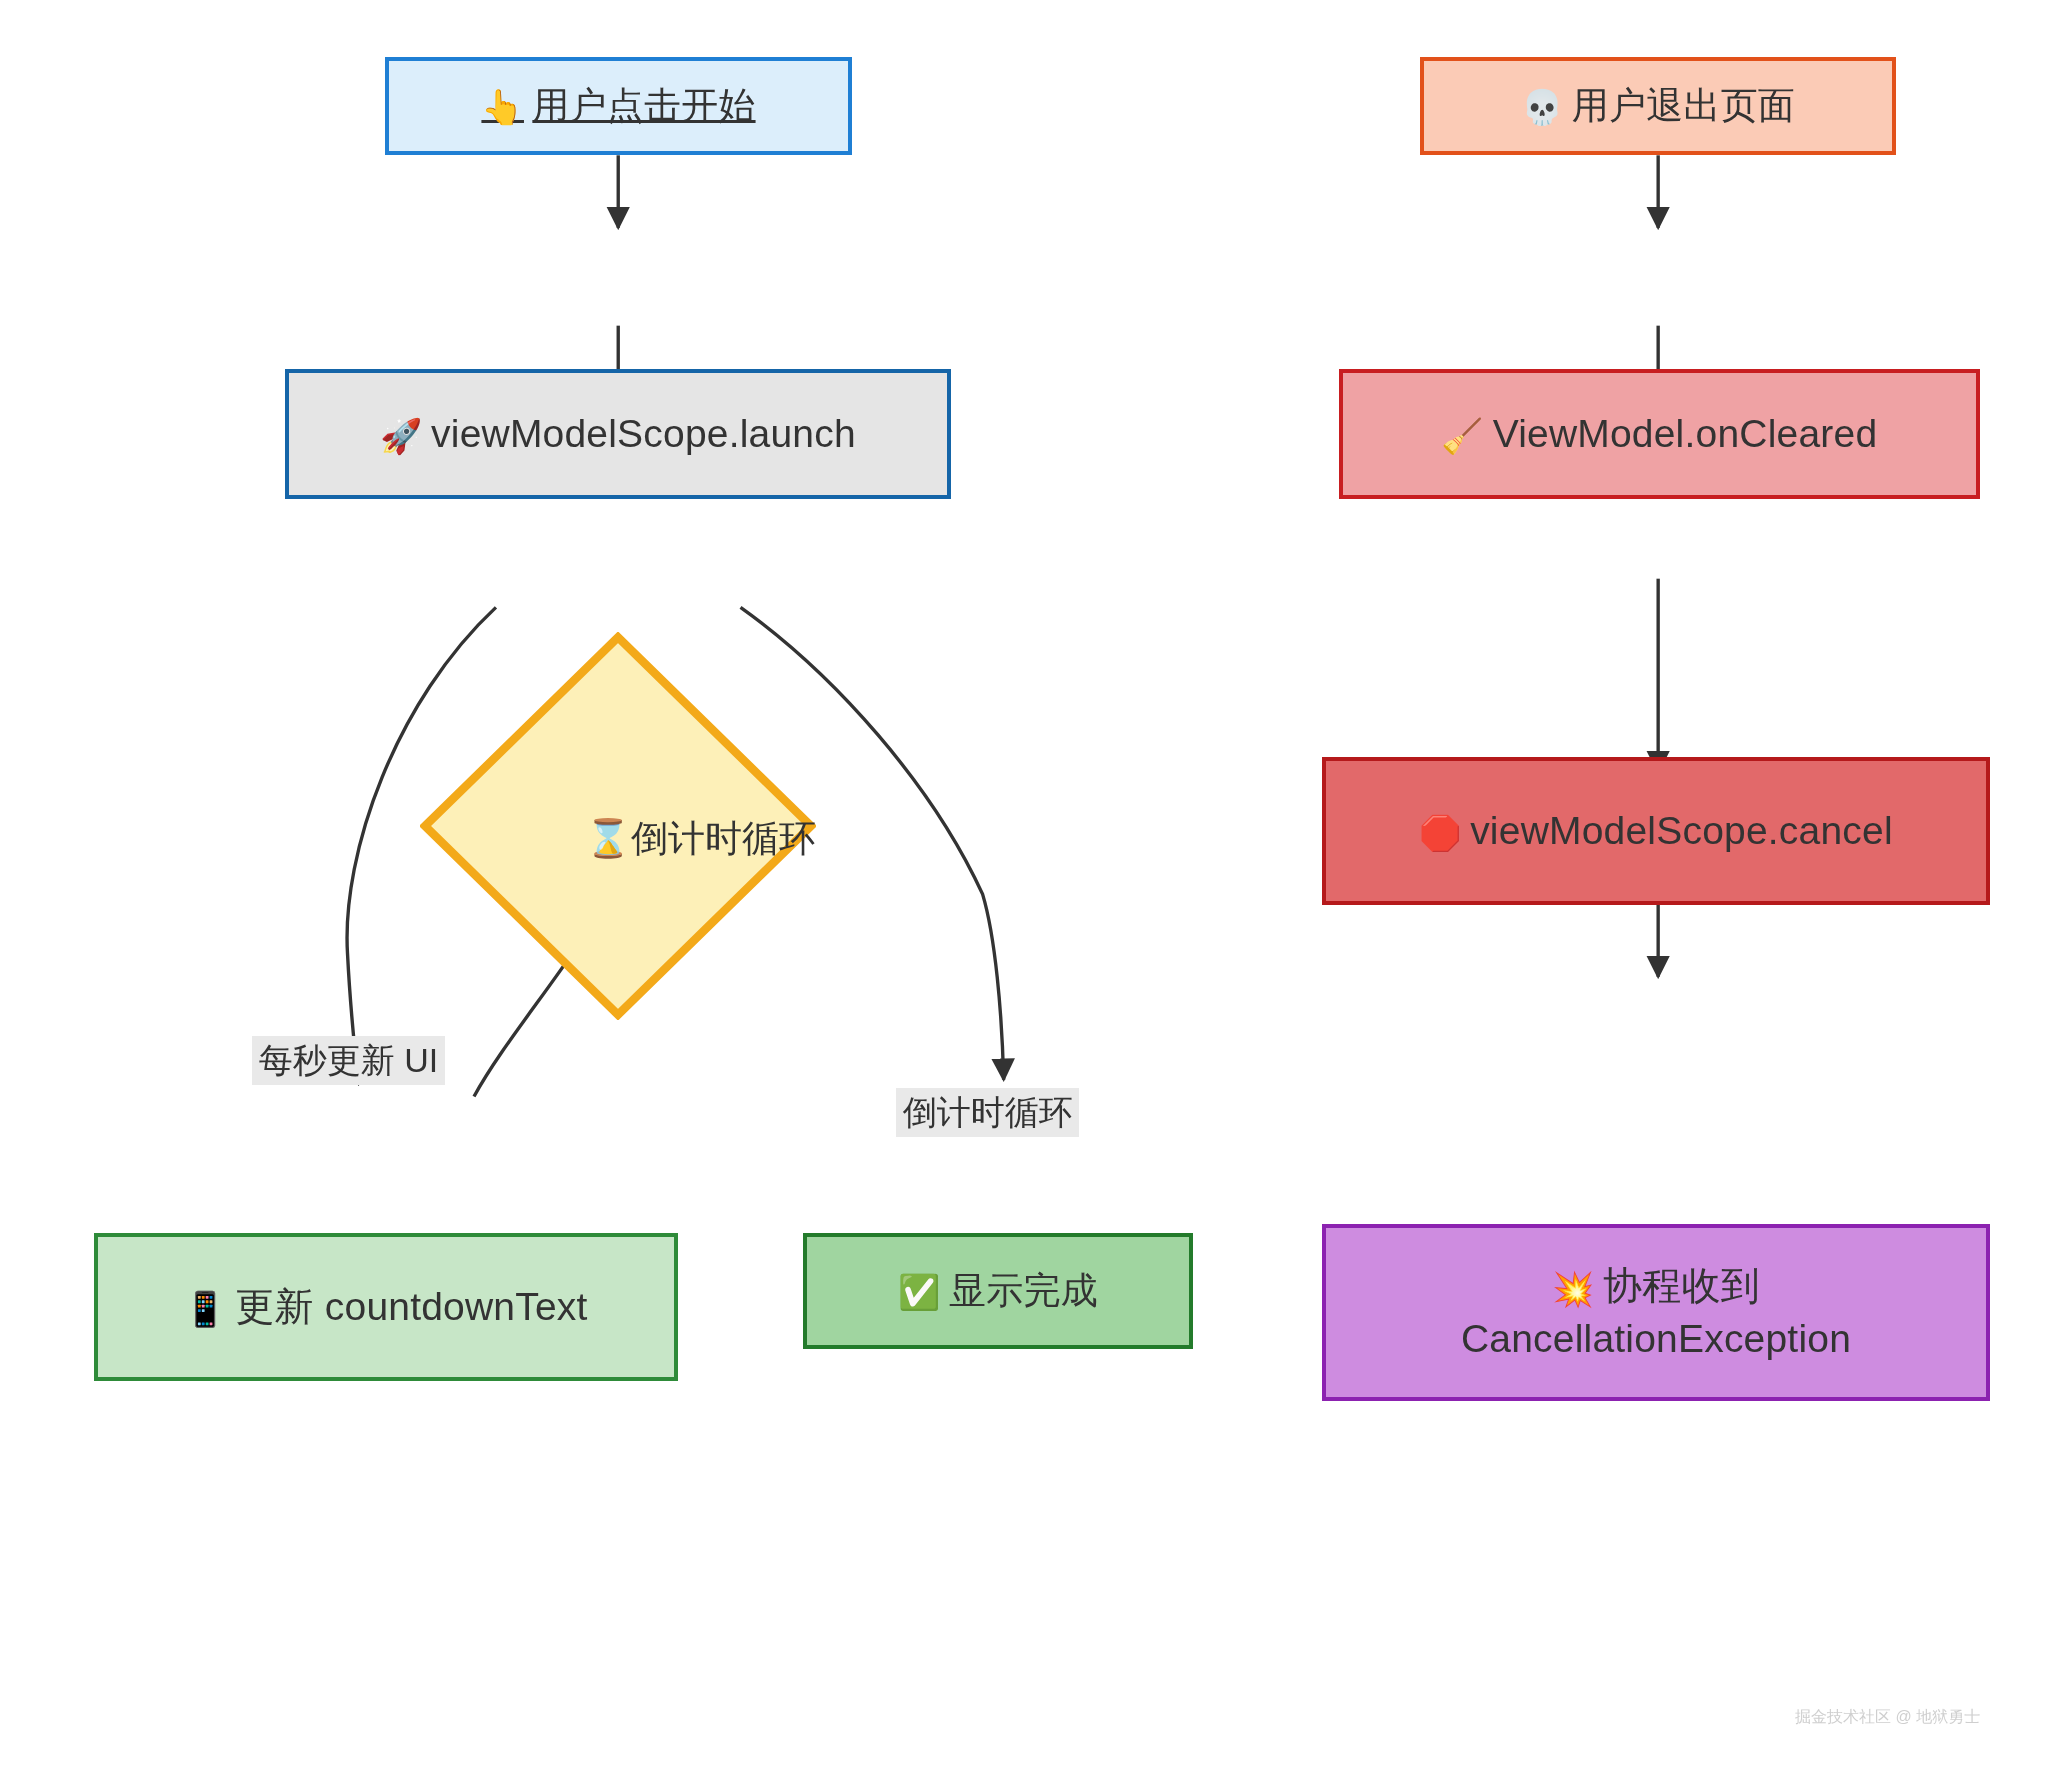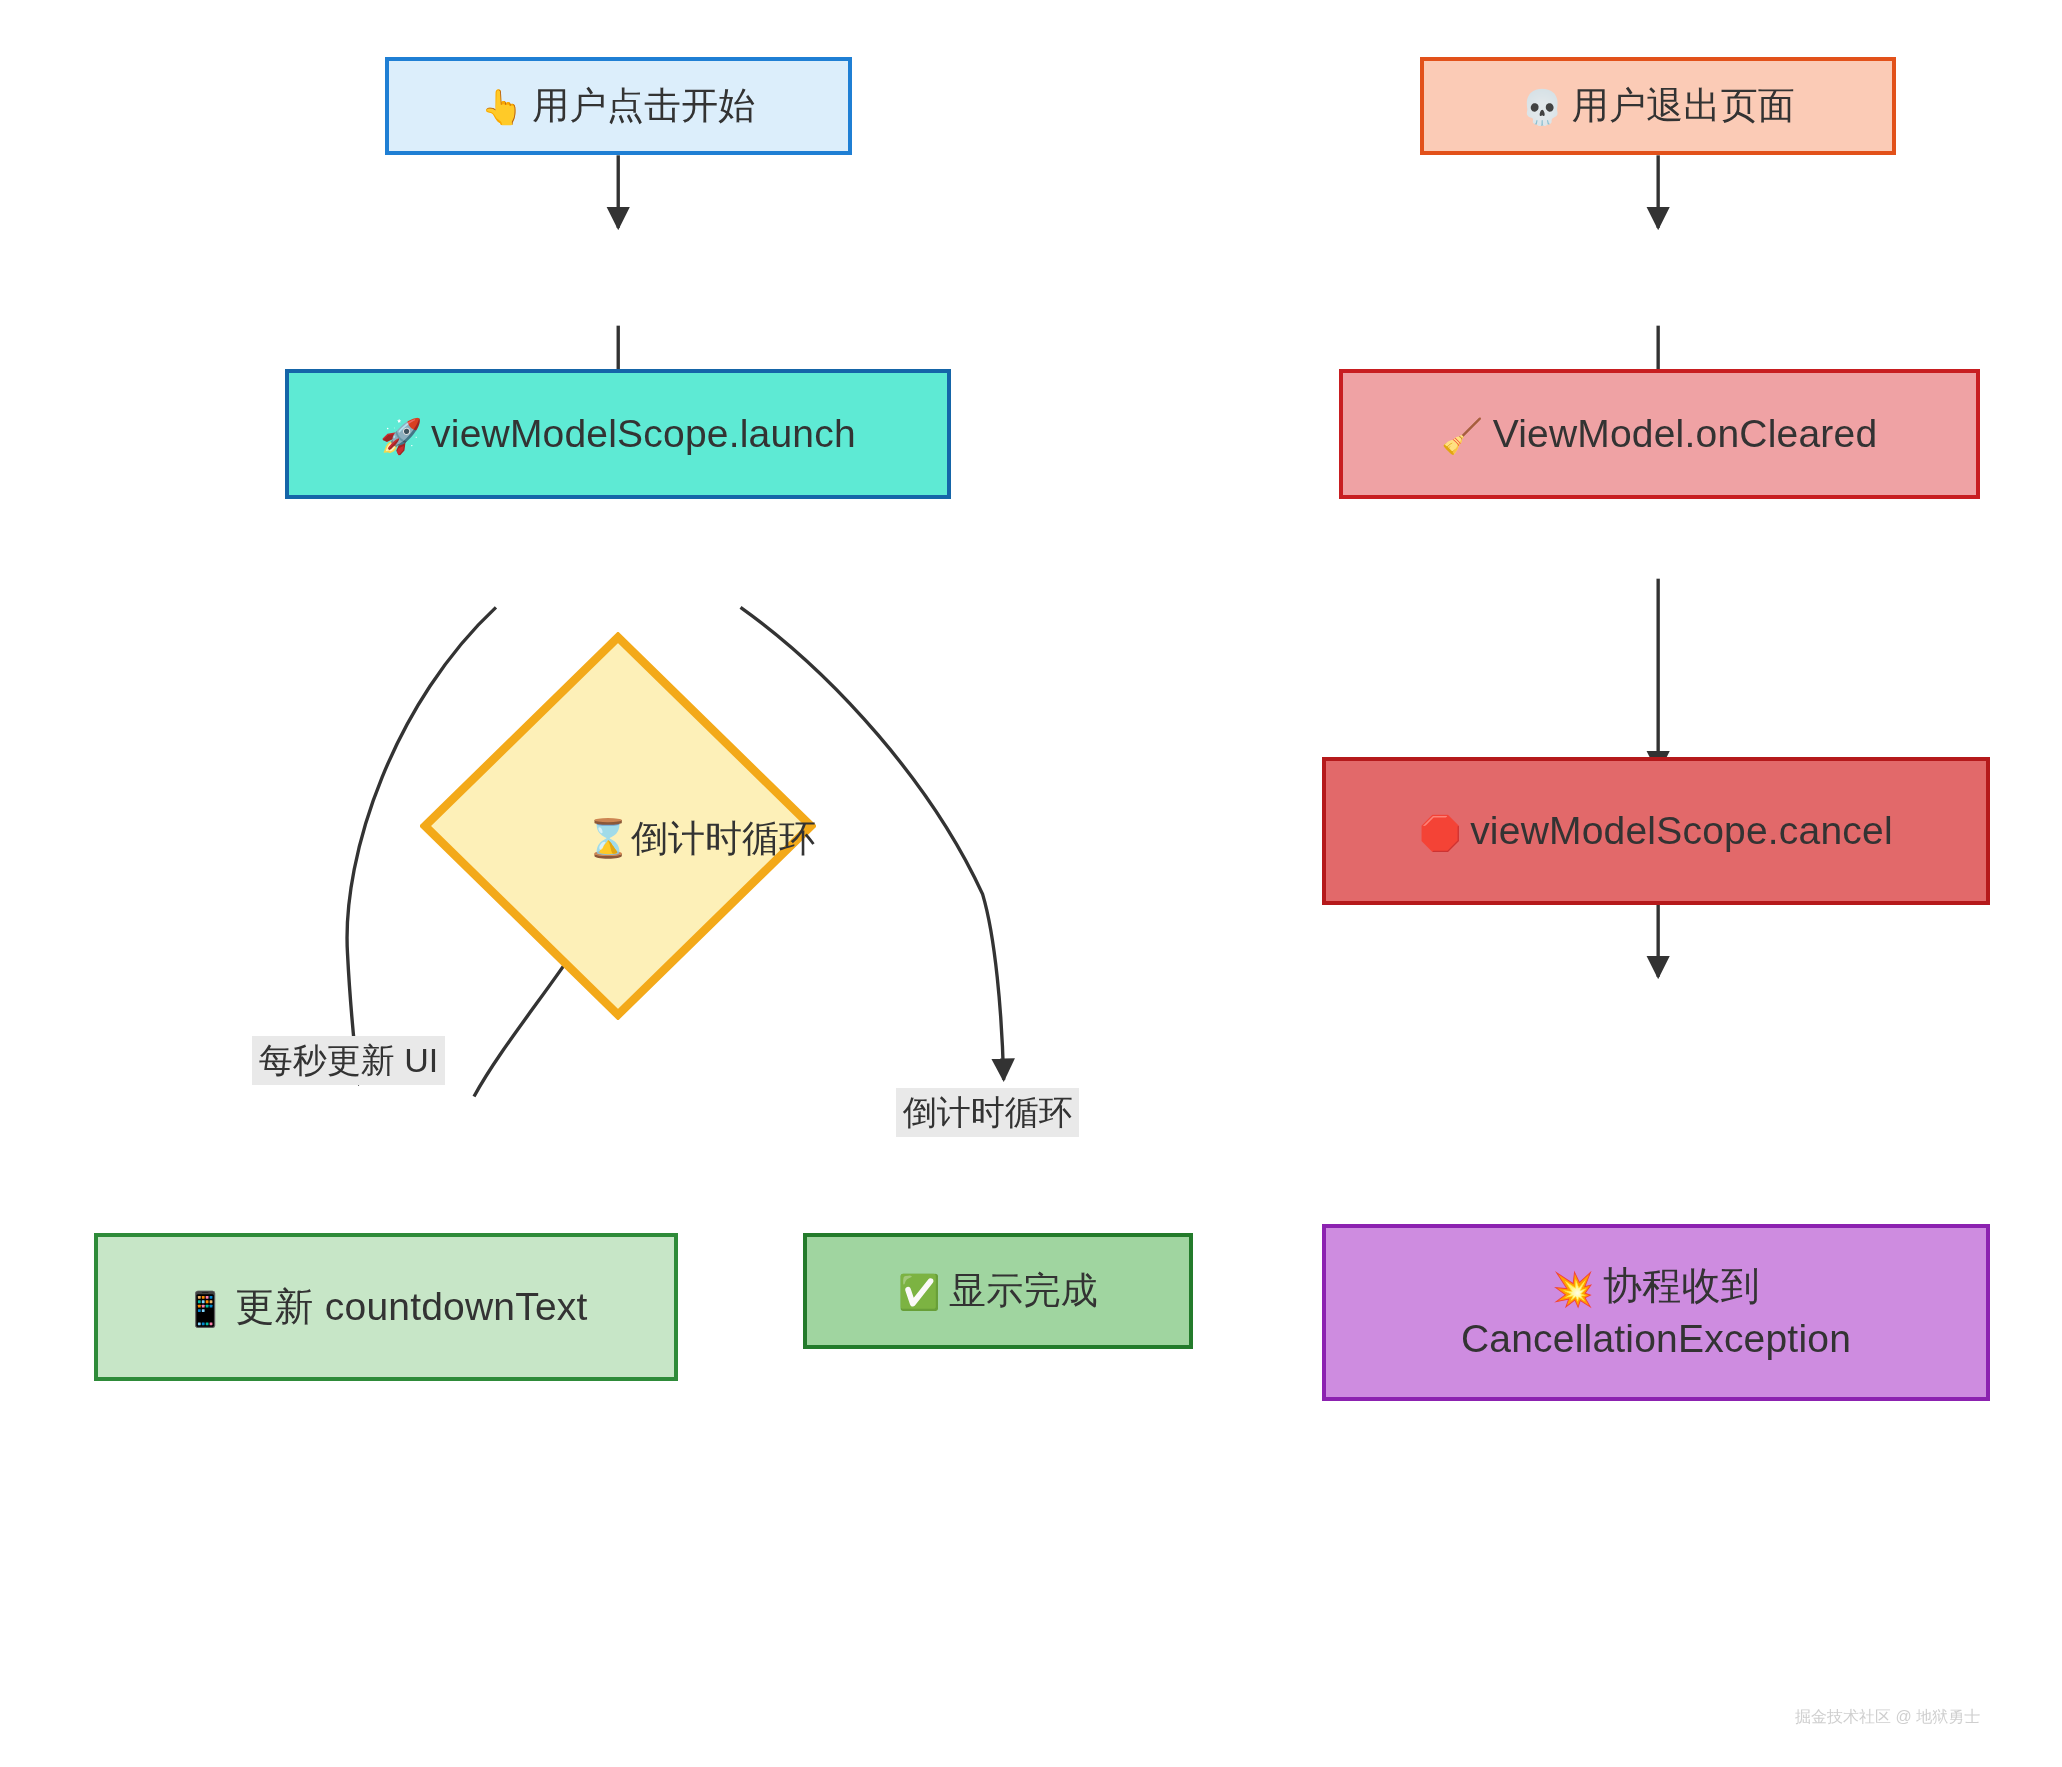"👆 用户点击开始" .n-start { text-decoration: none -> underline }
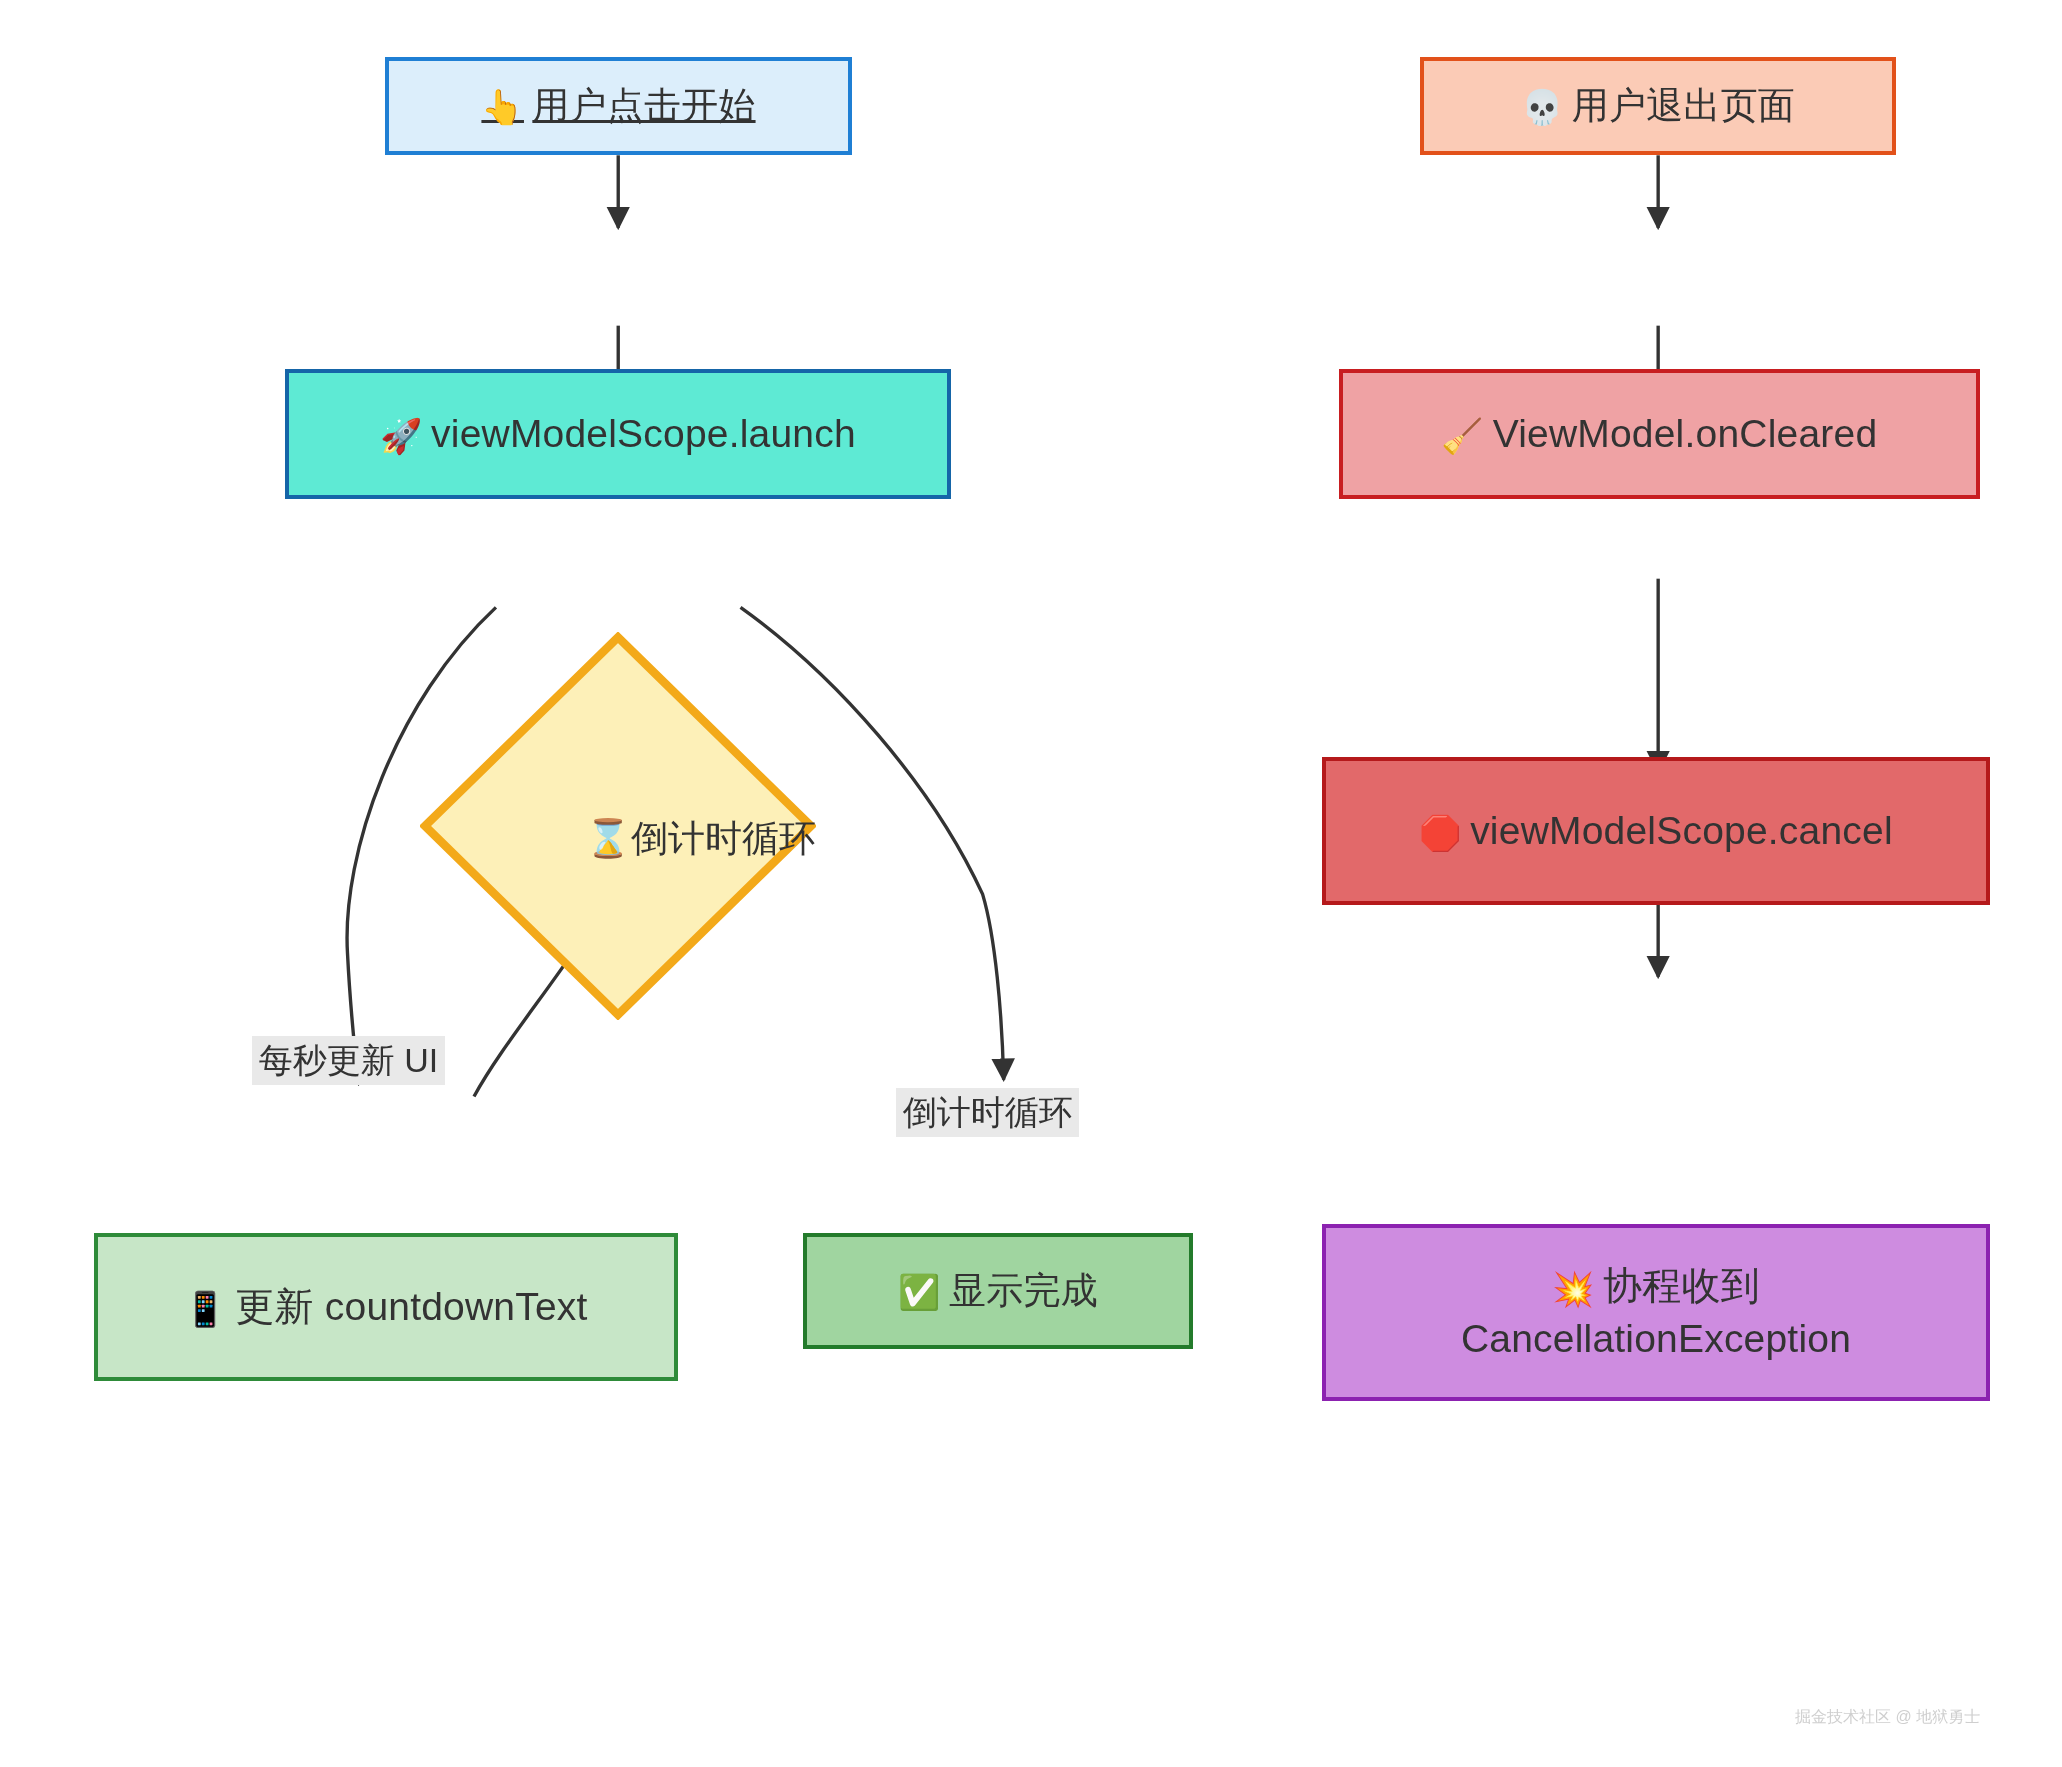"🚀 viewModelScope.launch" .n-launch { background: #5eead4 -> #e5e5e5 }
